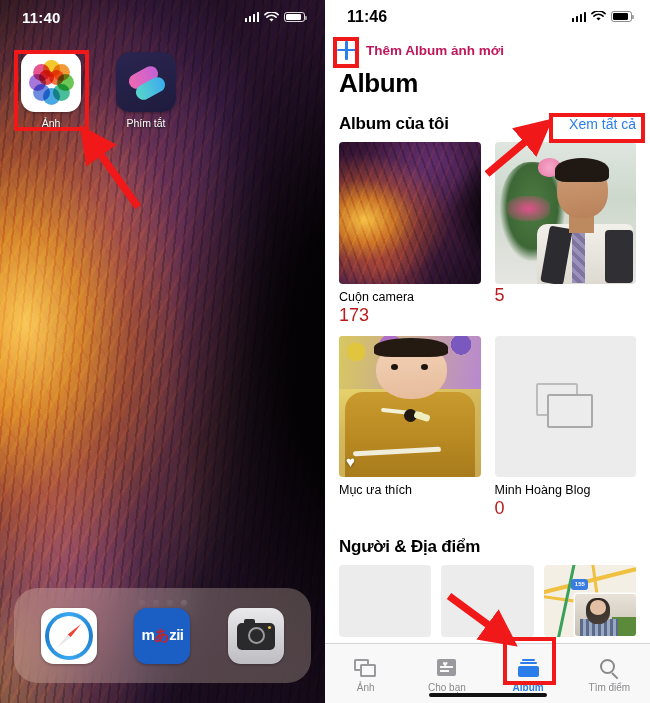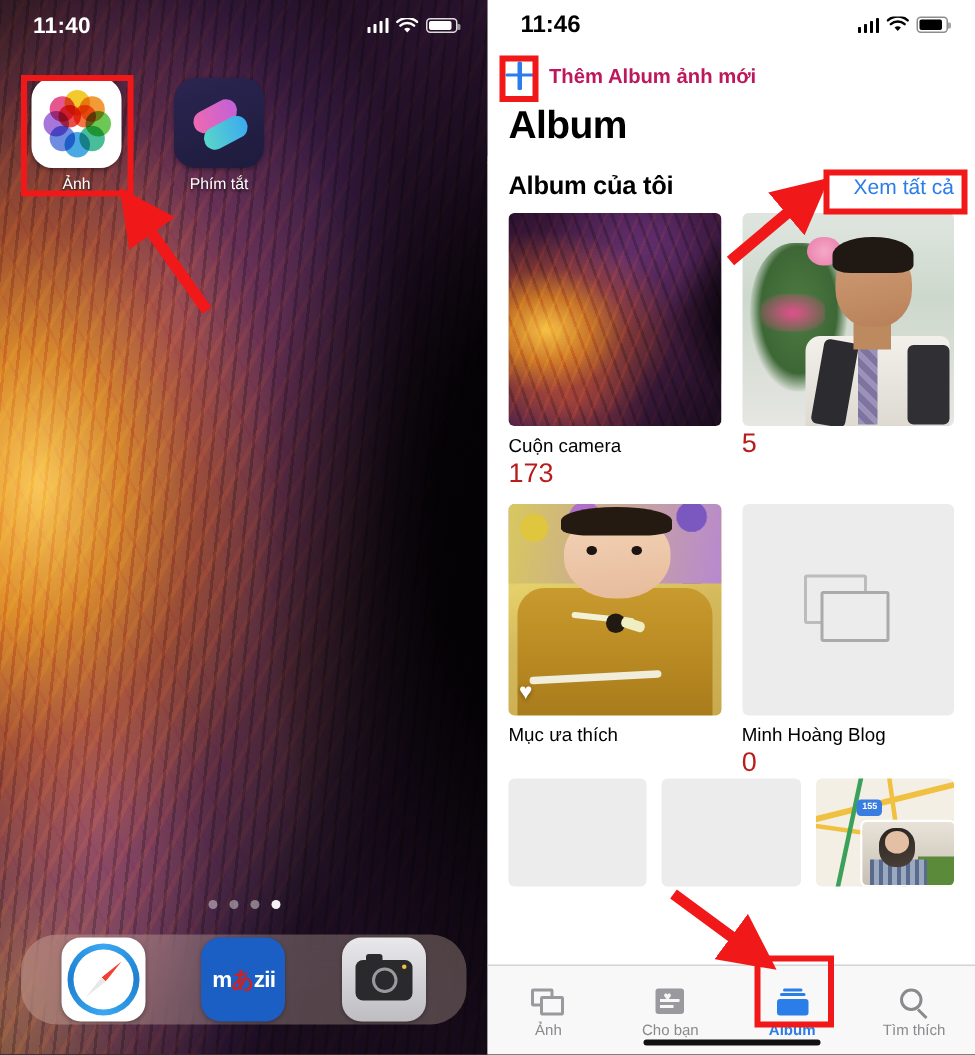"Người & Địa điểm" div.sec-head { html: none -> <div> <span>Người &amp; Địa điểm</span> </div> }
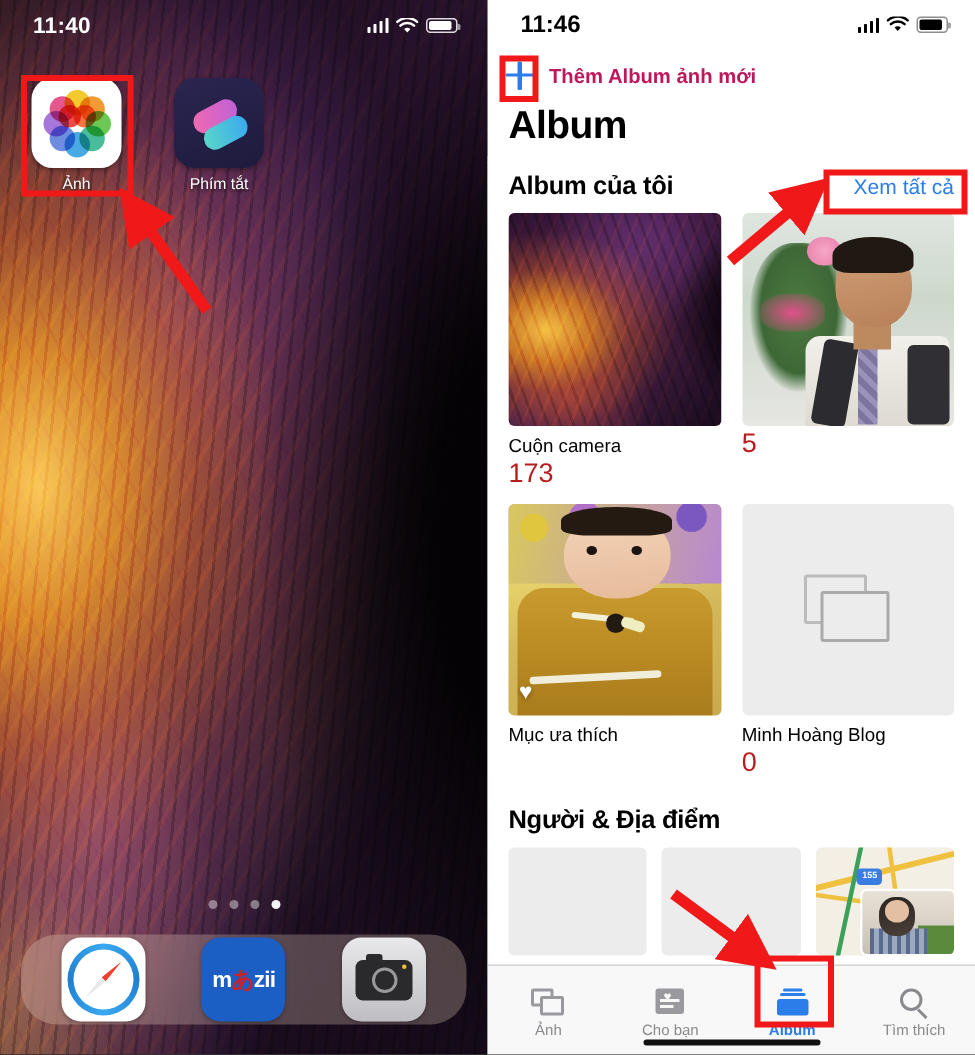"mあzii" .dock { height: 60px -> 95px }
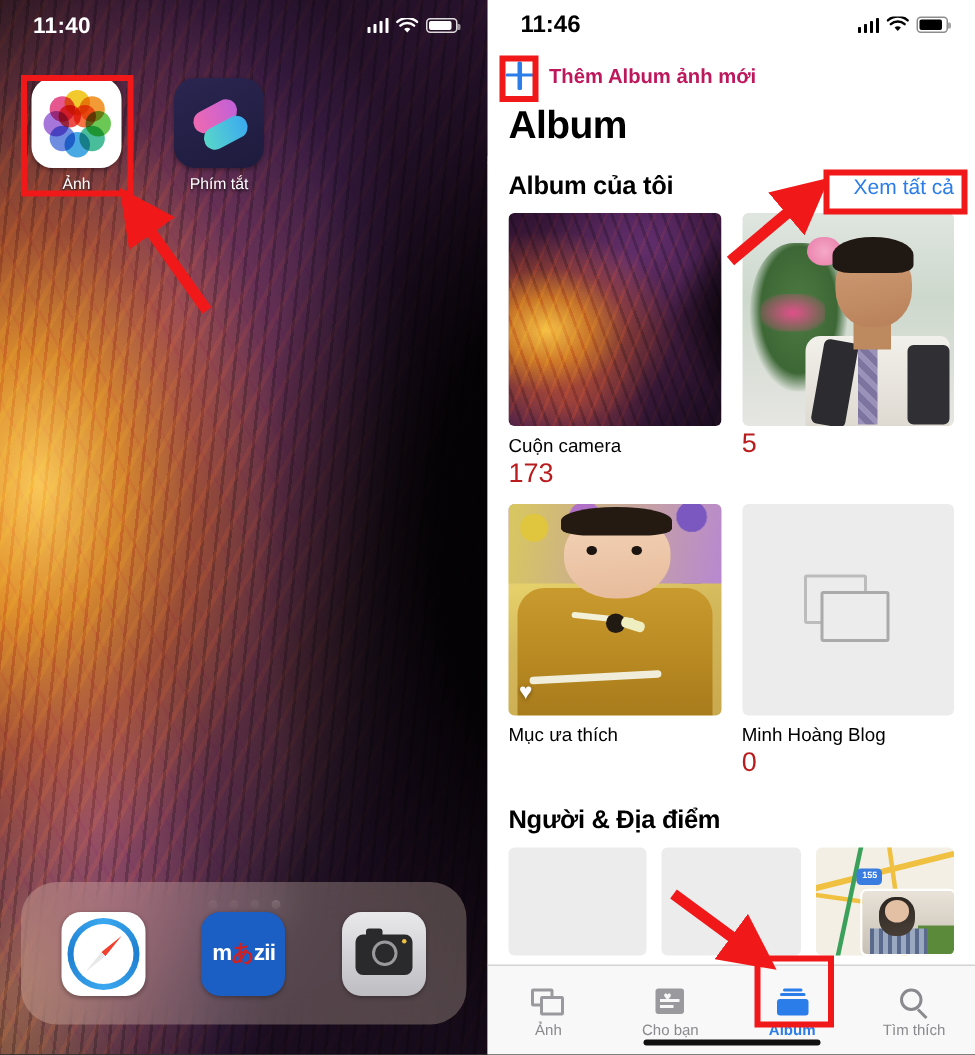"Tìm thích" span.tab-label { text: thích -> điểm }
